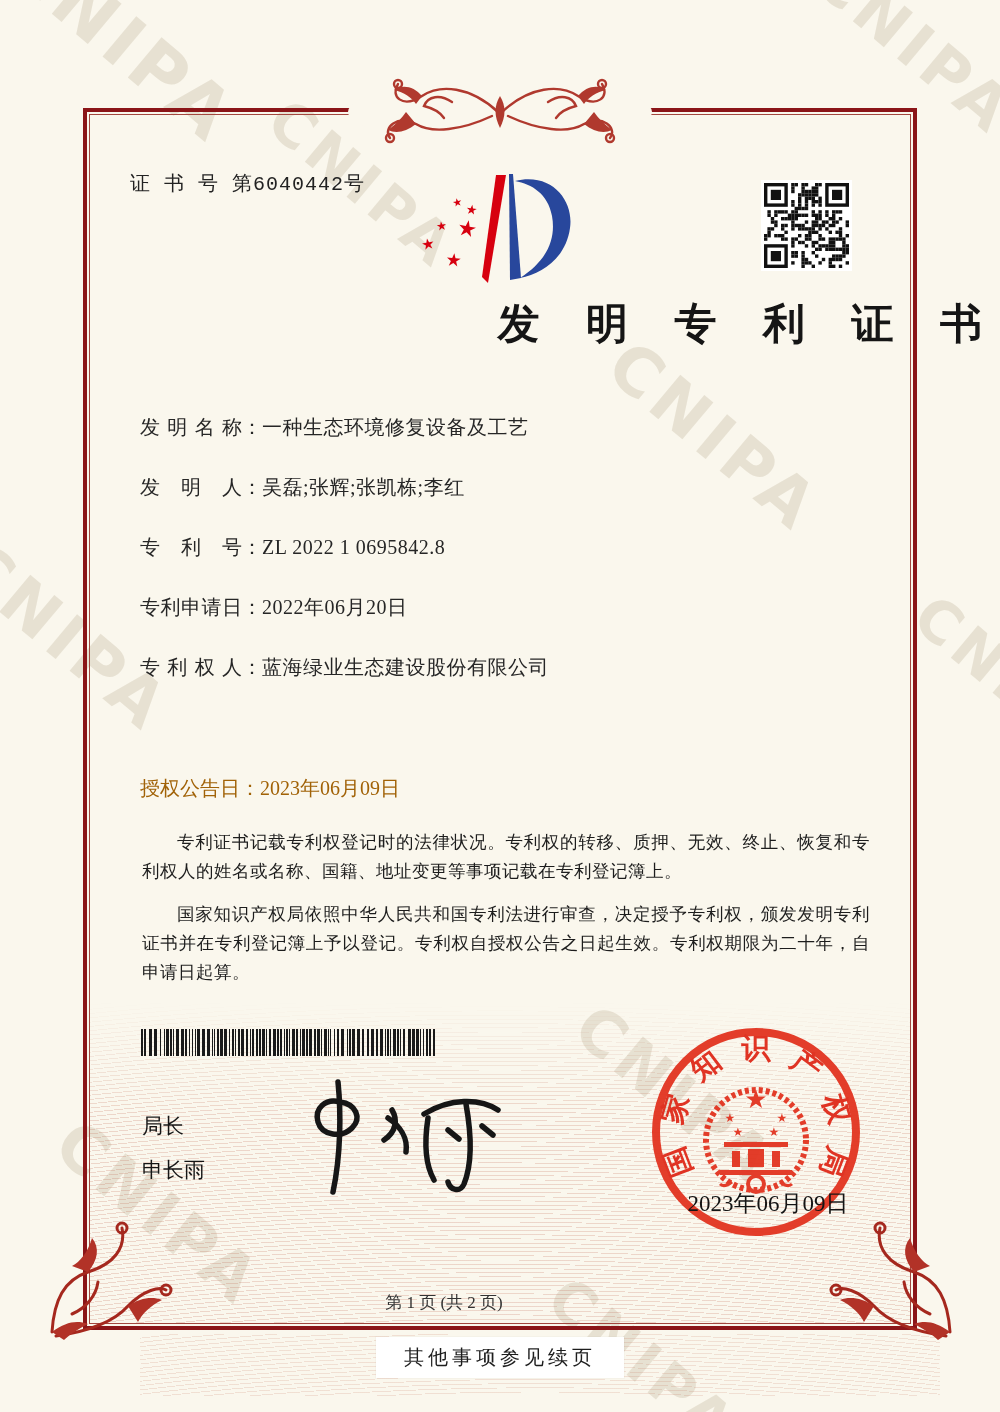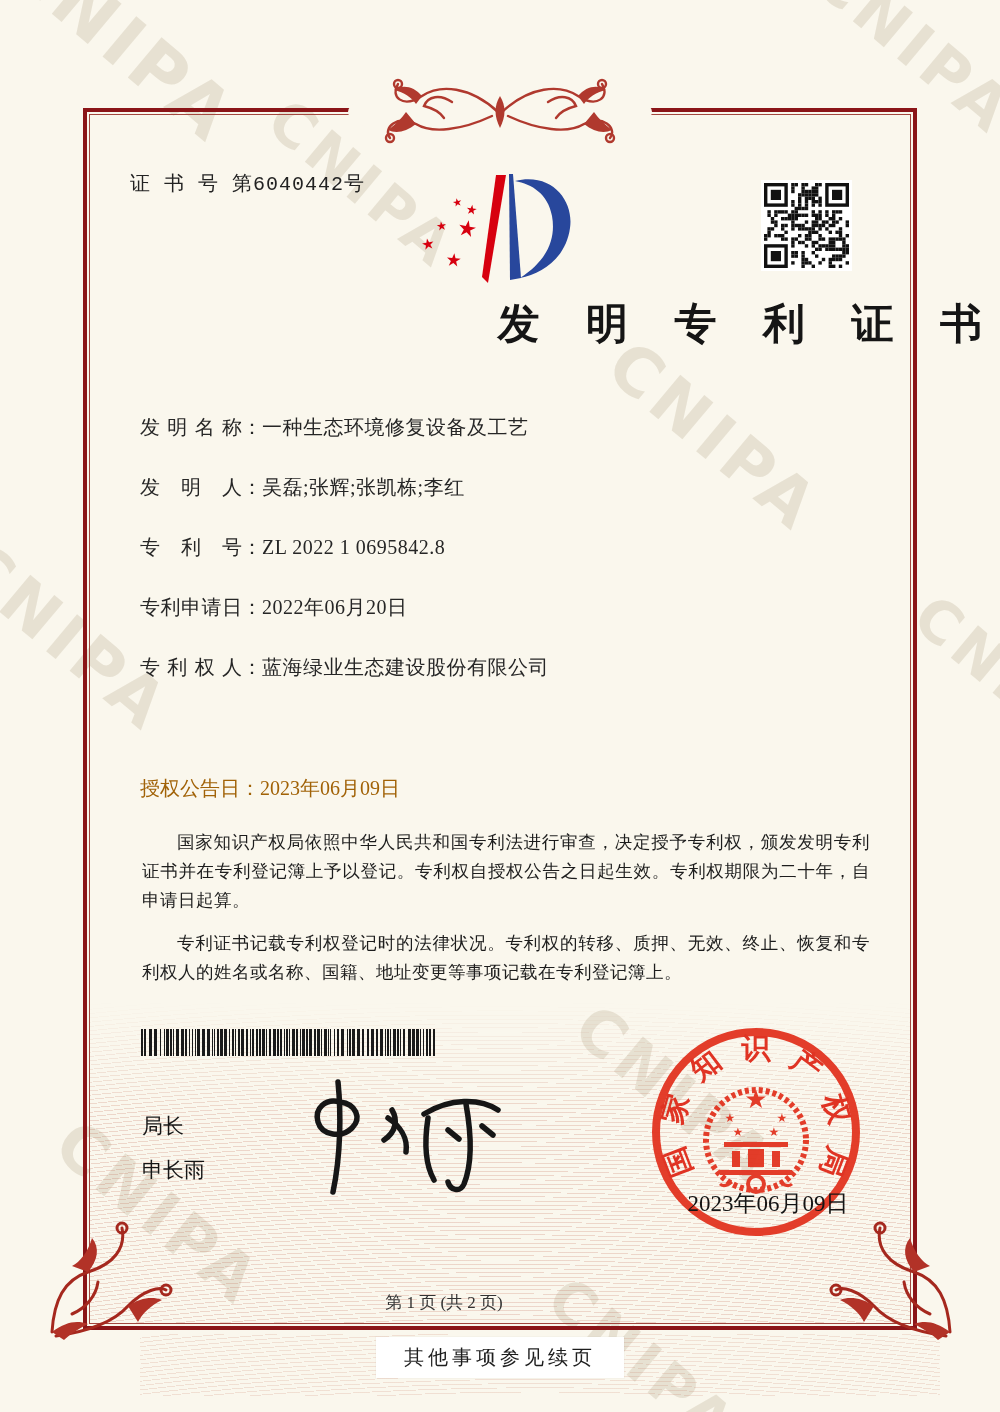"国家知识产权局依照中华人民共和国专利法进行审查，决定授予专利权，颁发发明专利证书" p { order: before "专利证书记载专利权登记时的法律状况。专利权的转移、质押、无效、终止、恢复和专利权" -> after "专利证书记载专利权登记时的法律状况。专利权的转移、质押、无效、终止、恢复和专利权" }
